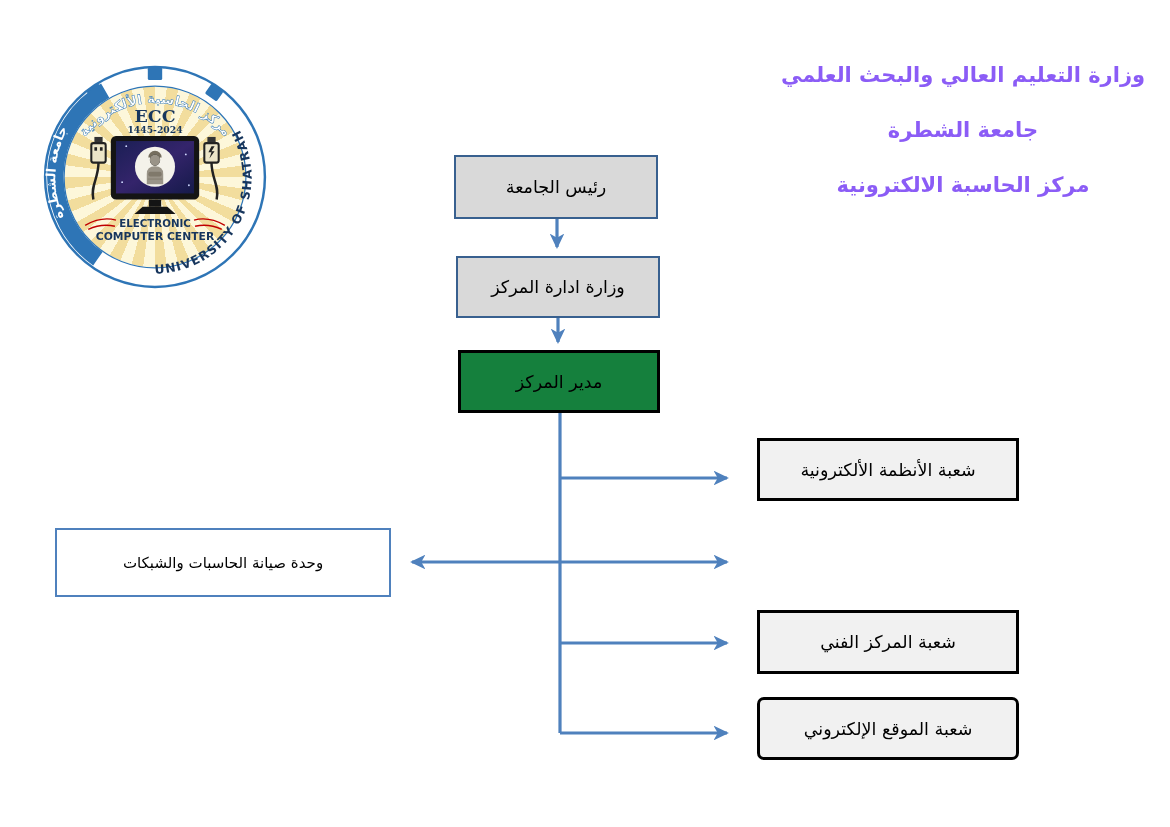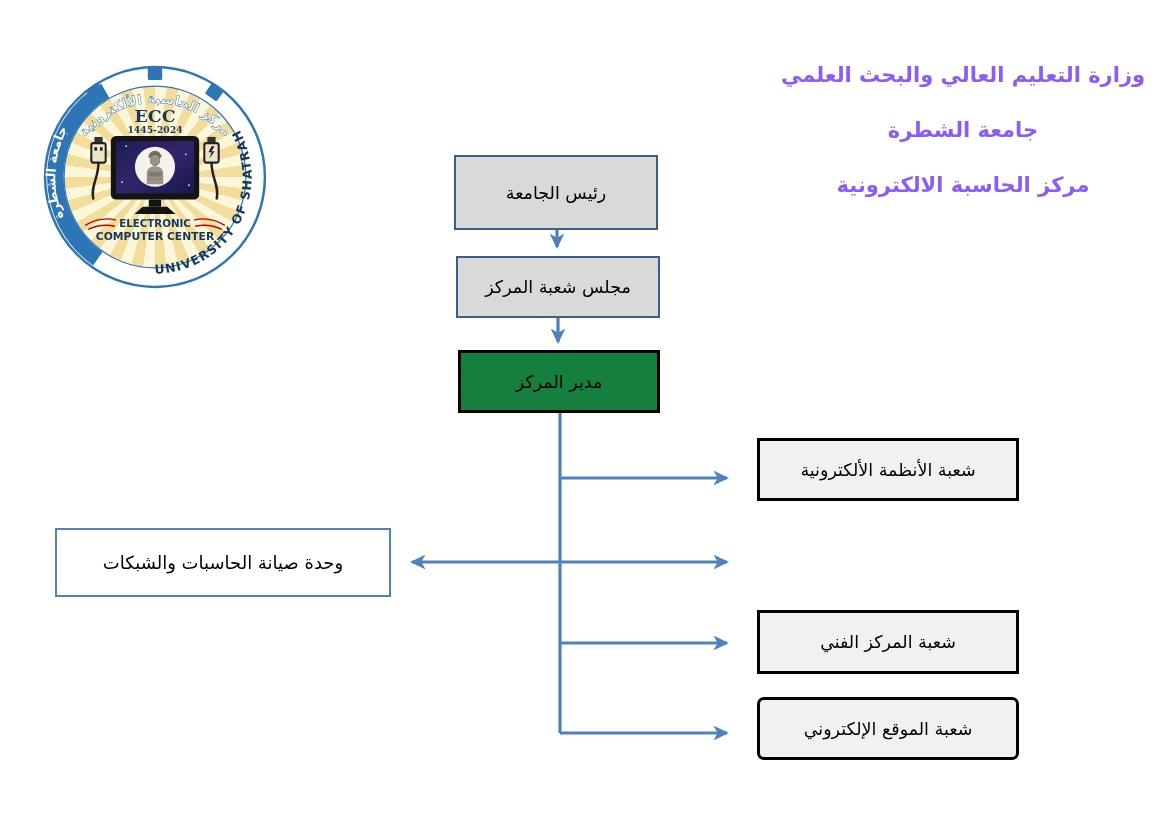"رئيس الجامعة" #node-president { height: 75px -> 64px }
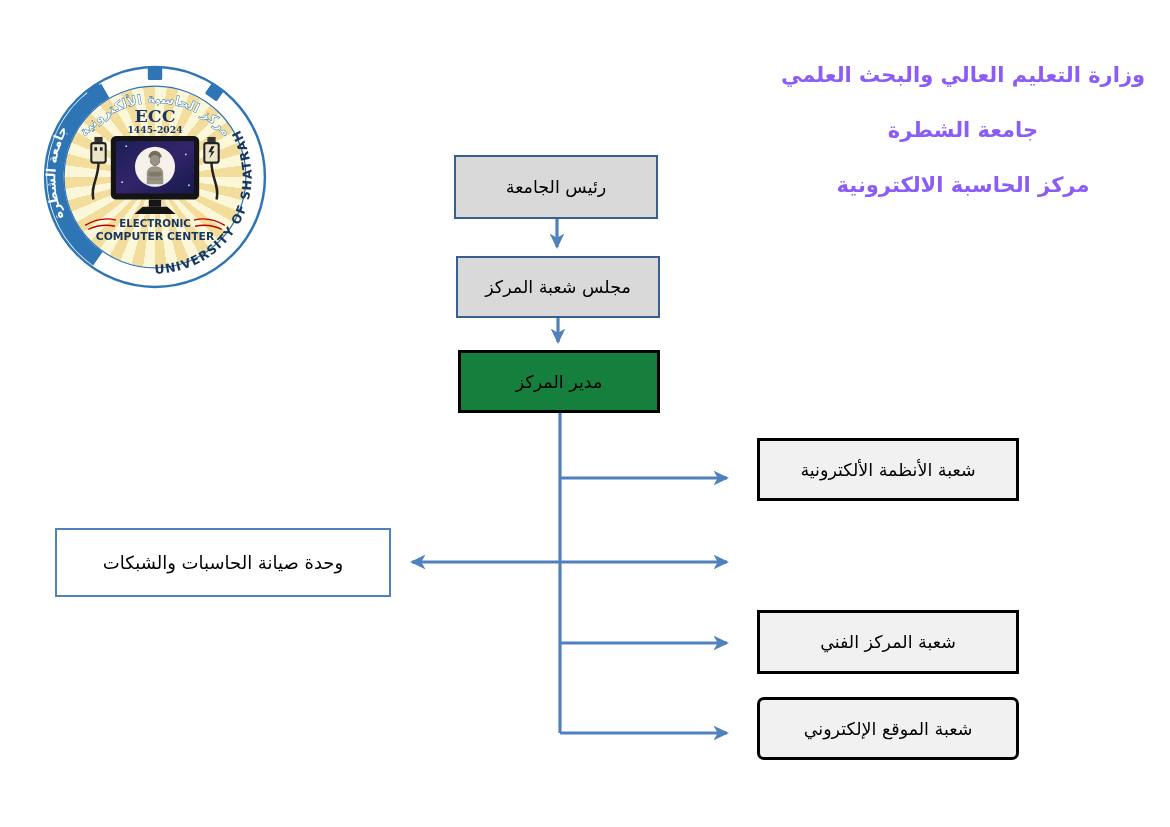"مجلس شعبة المركز" div.box { text: مجلس شعبة -> وزارة ادارة }
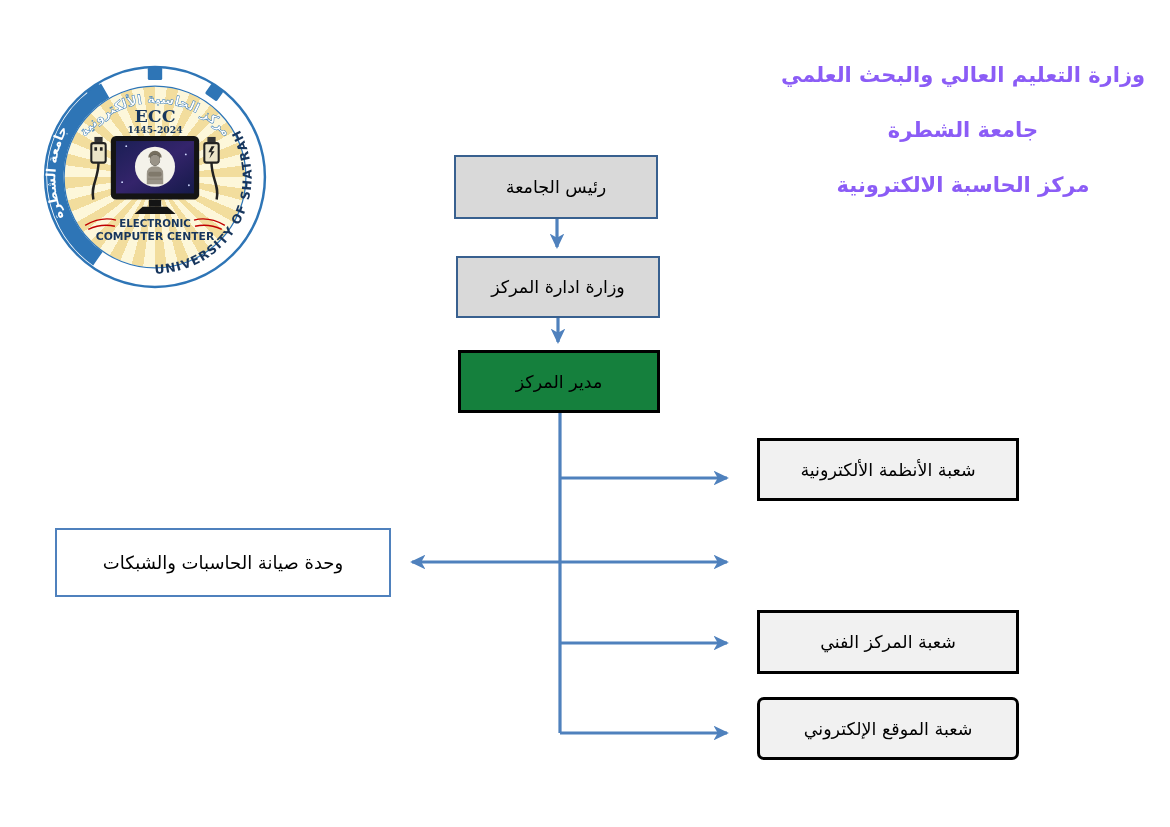"وحدة صيانة الحاسبات والشبكات" .box-left { font-size: 18px -> 15px }
